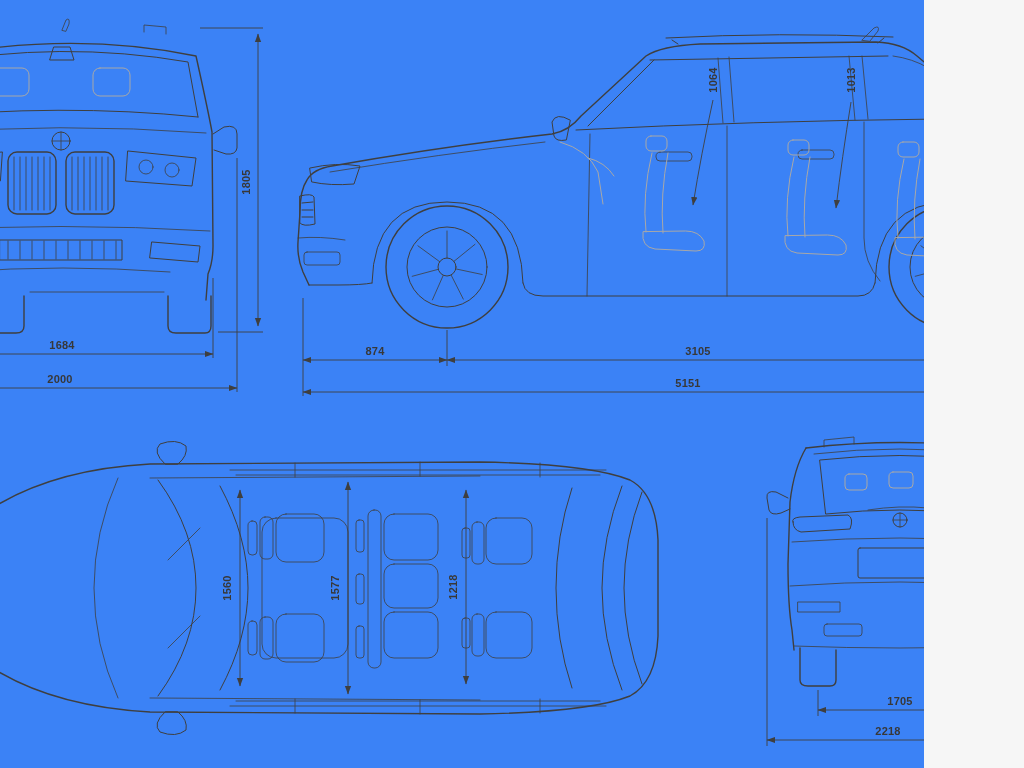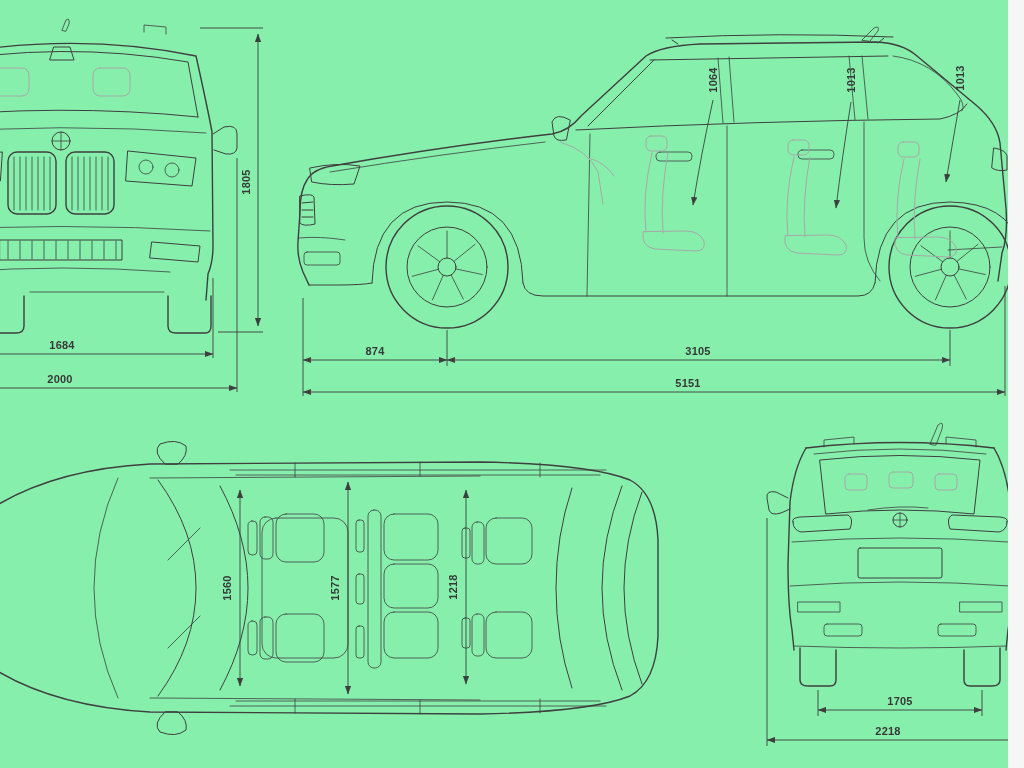"1684" .stage { background: #86efac -> #3b82f6; width: 1008px -> 924px }
